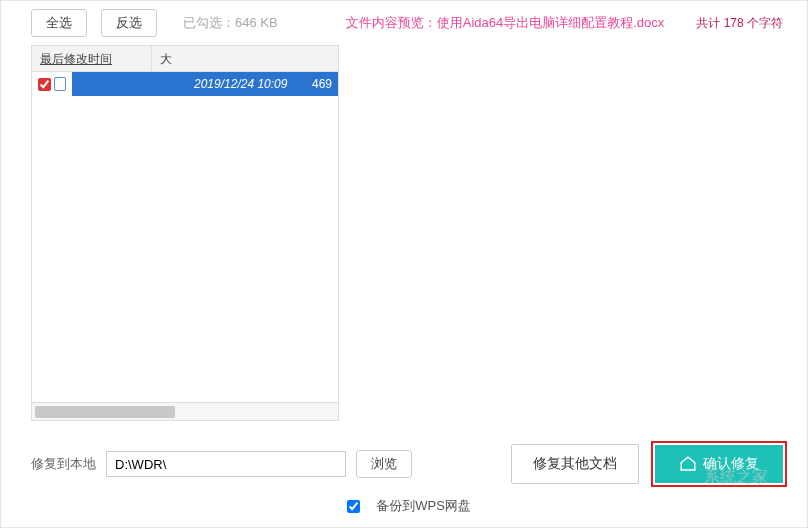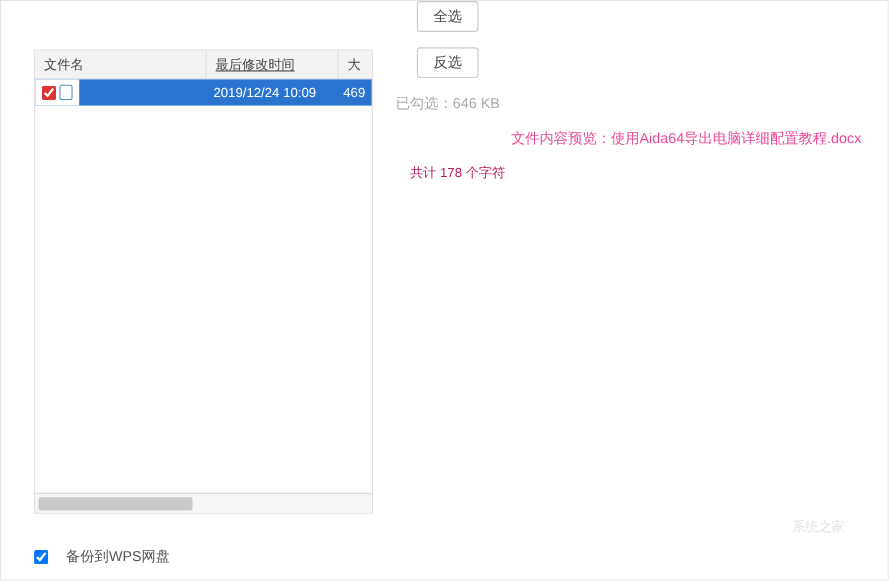"全选" .toolbar { flex-direction: column -> none }
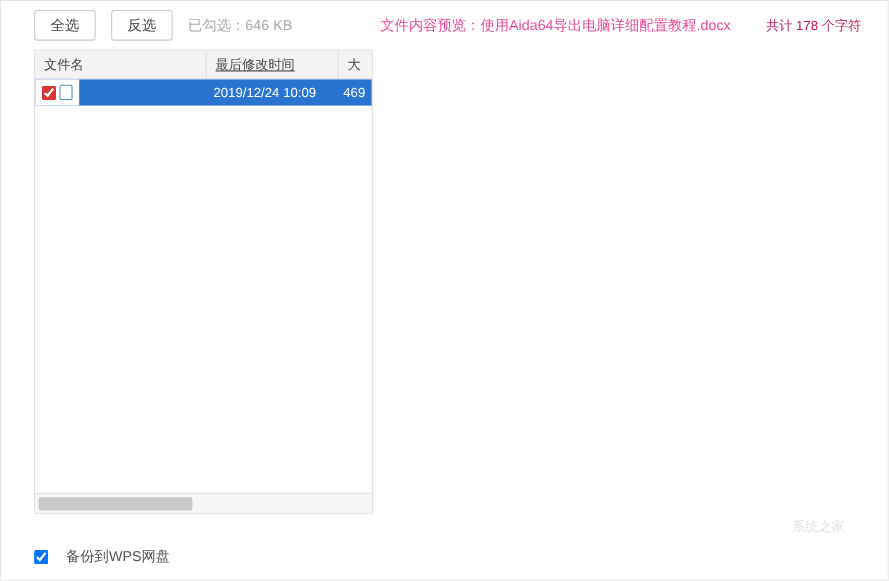"已勾选：646 KB" .sel-info { margin-left: 0 -> 12px }
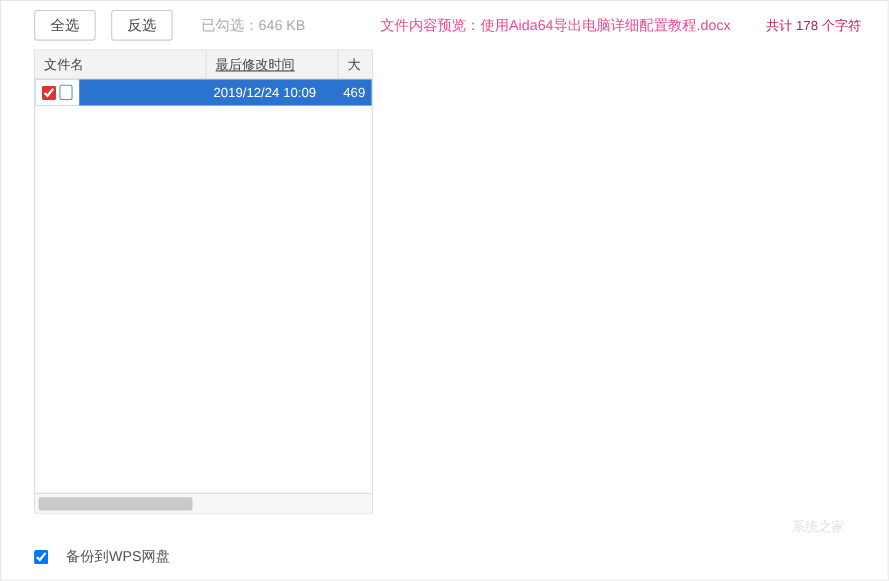"文件名" div.col-name { html: <div>文件名</div> -> none }
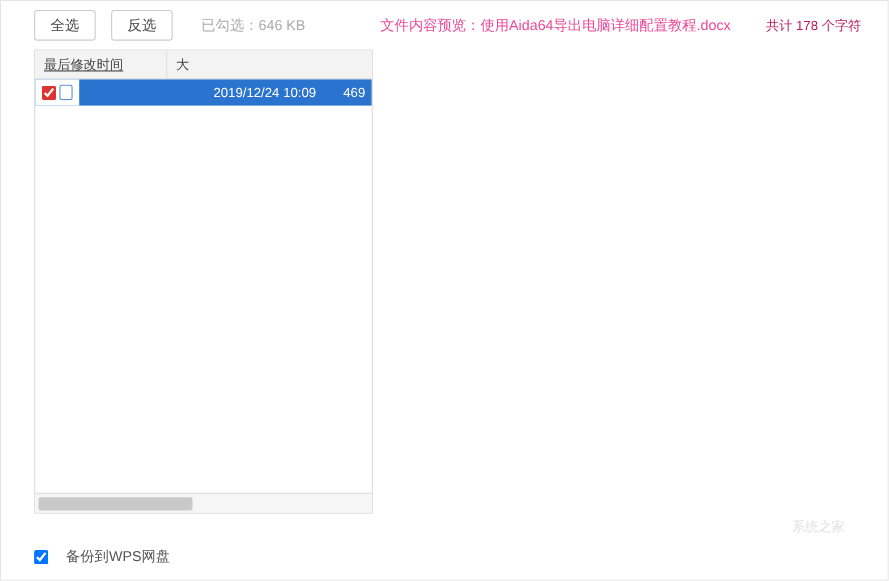"2019/12/24 10:09" .file-row .date { font-style: none -> italic }
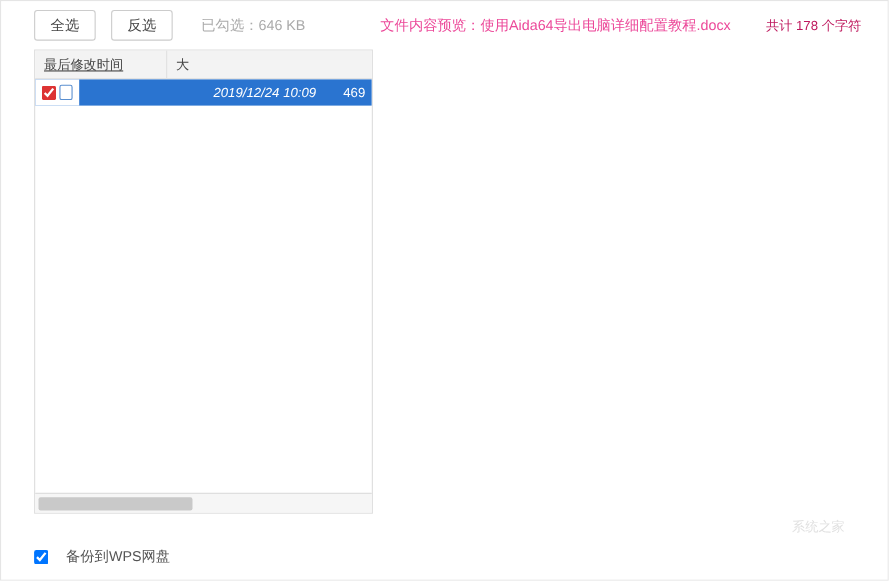"修复到本地" div.path-row { html: none -> <div> <span>修复到本地</span> <input> <button>浏览</button> <div> <button>修复其他文档</button> <div> <button> <svg> <path></path> </svg> <span>确认修复</span> </button> </div> </div> </div> }
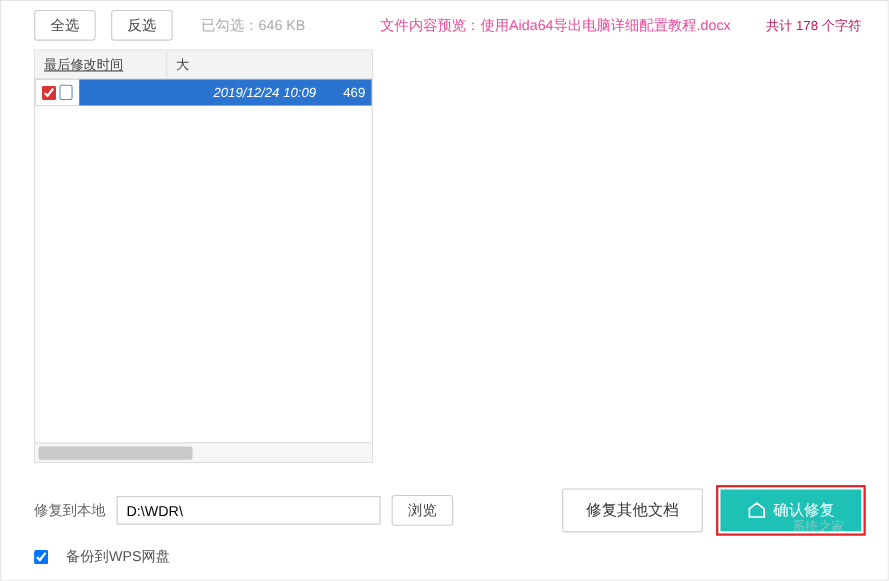"系统之家" .watermark { font-size: 12px -> 16px }
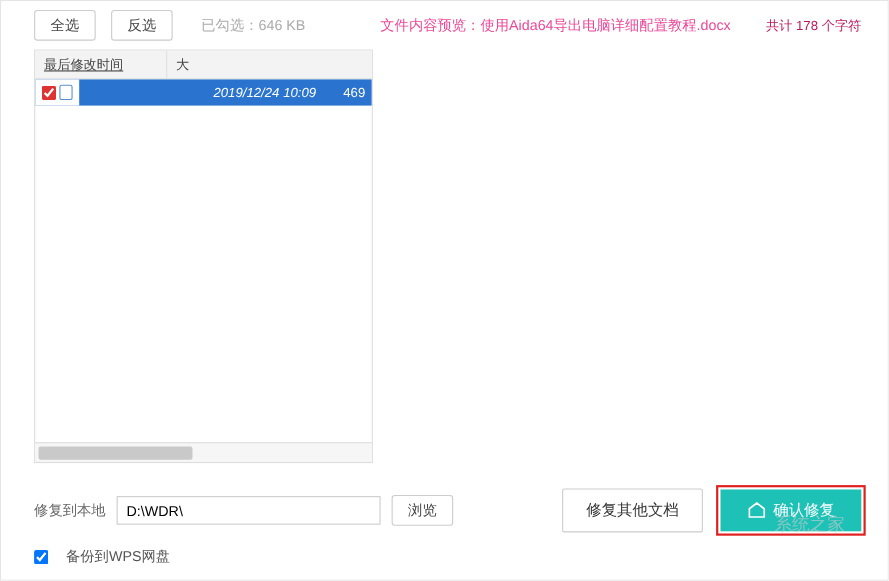"备份到WPS网盘" .backup-row { justify-content: none -> center }
